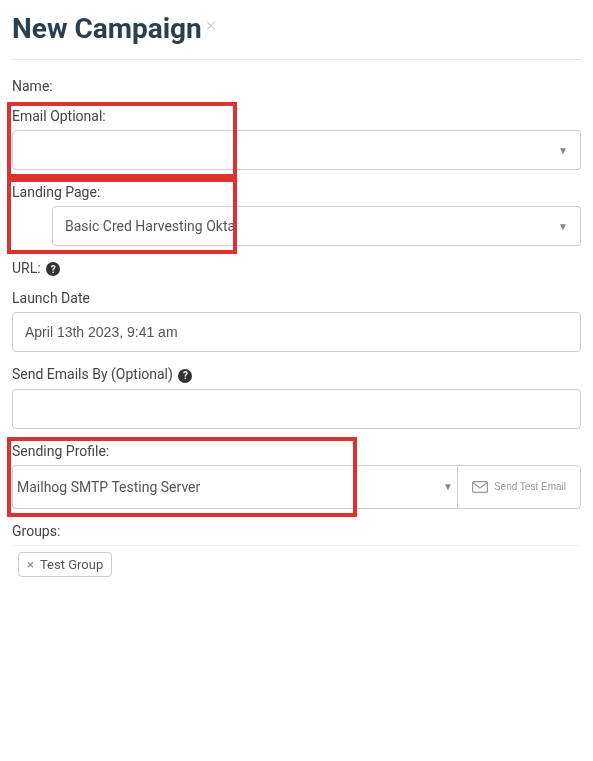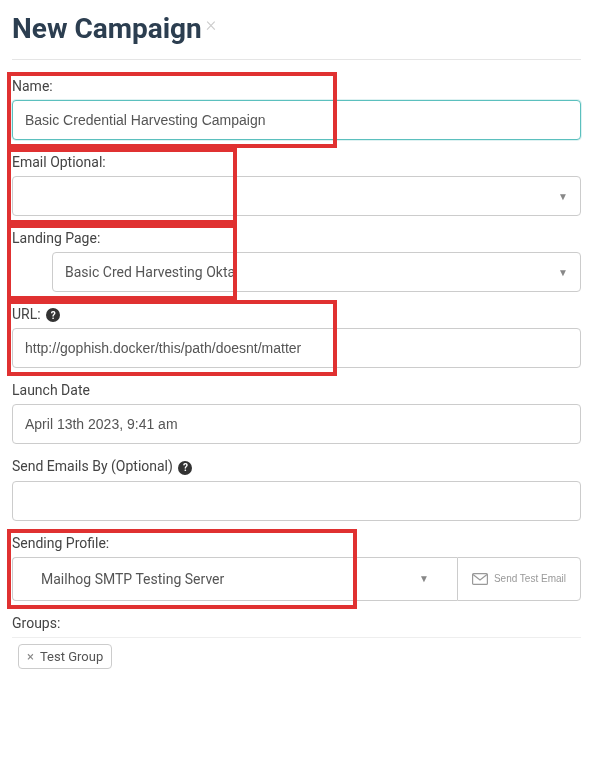"Basic Credential Harvesting Campaign" div { html: <div> <input> <div></div> </div> -> none }
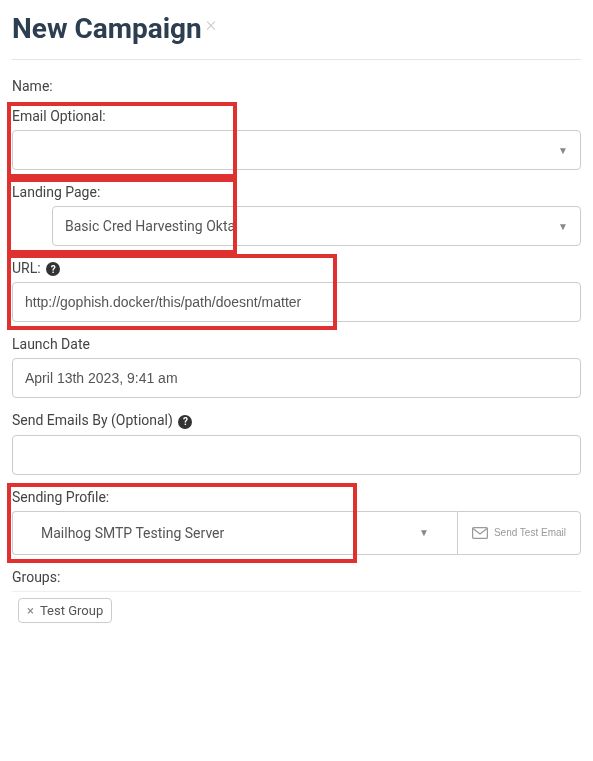"http://gophish.docker/this/path/doesnt/m" div { html: <div> <input> <div></div> </div> -> none }
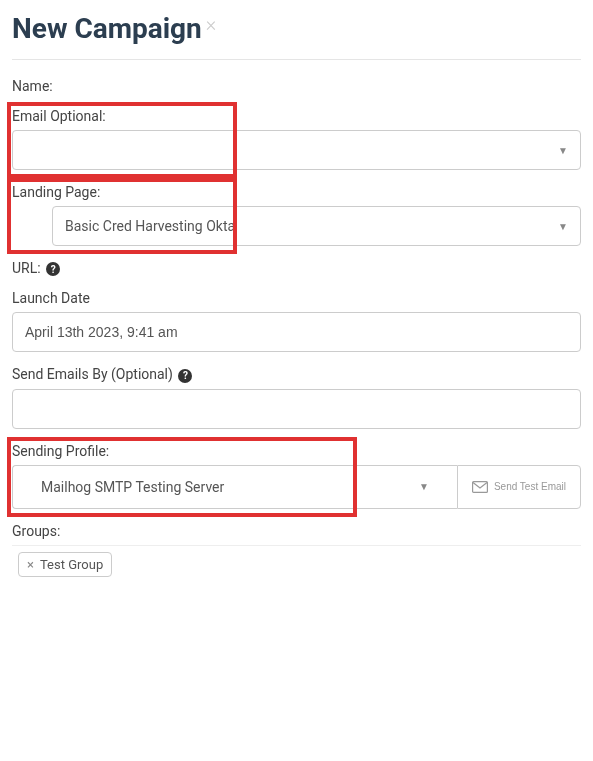"Mailhog SMTP Testing Server" .profile-select { padding: 8px 28px -> 8px 4px }
